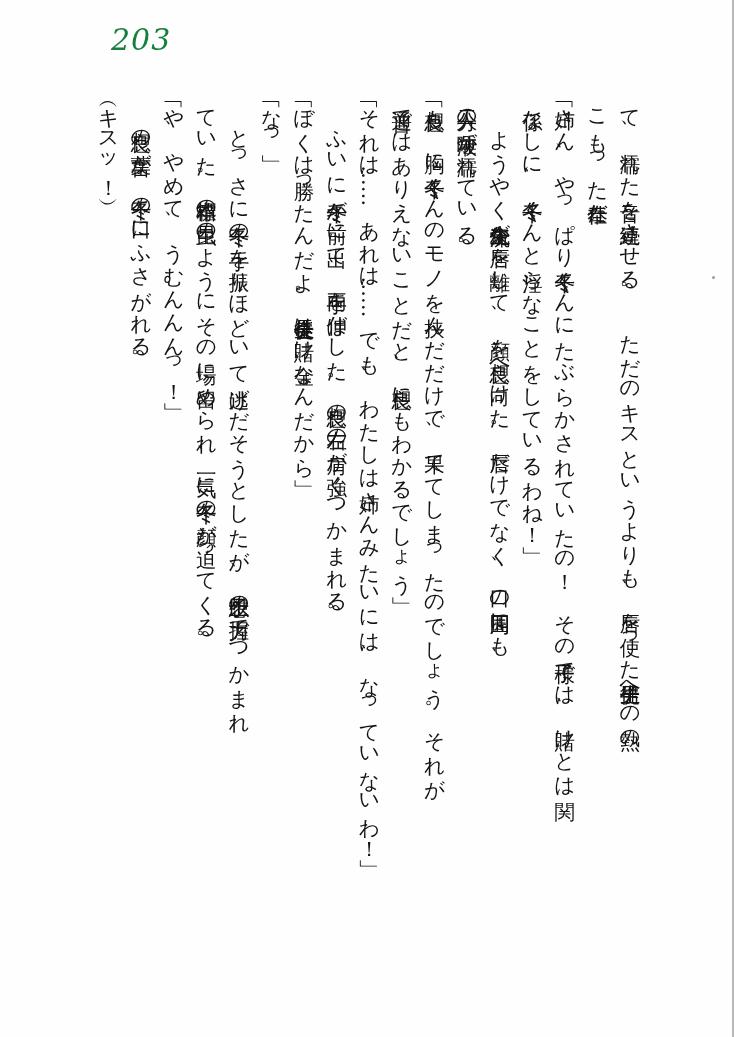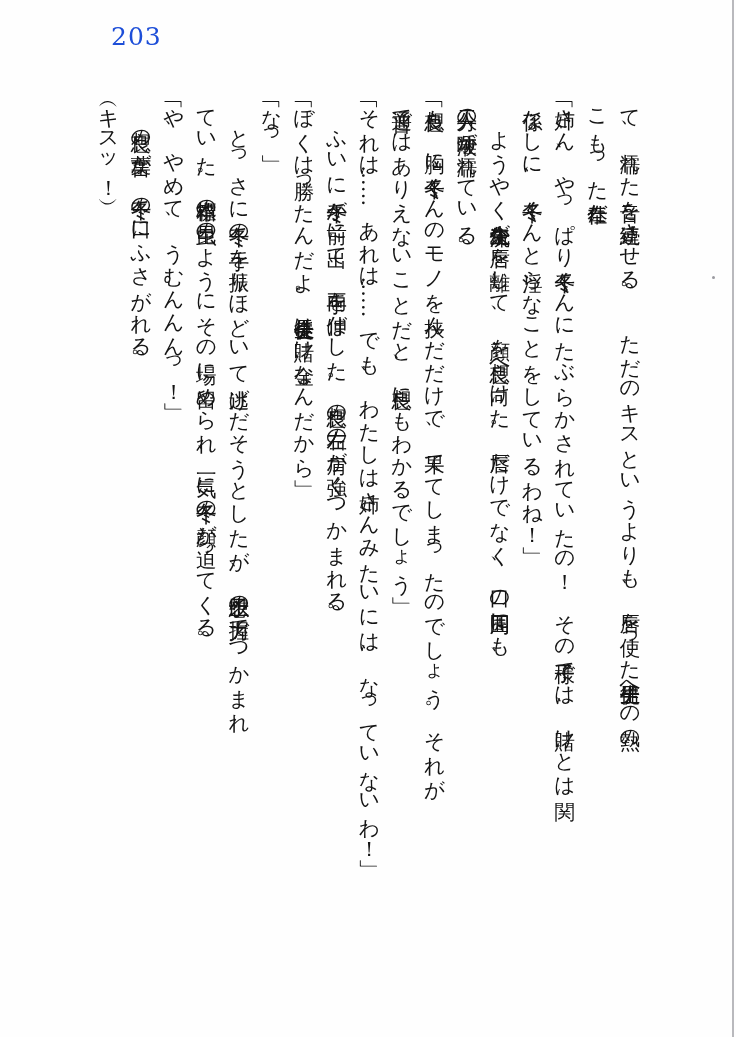"203" .page-number { color: #1d4ed8 -> #15803d; font-size: 25px -> 30px; font-style: none -> italic }
